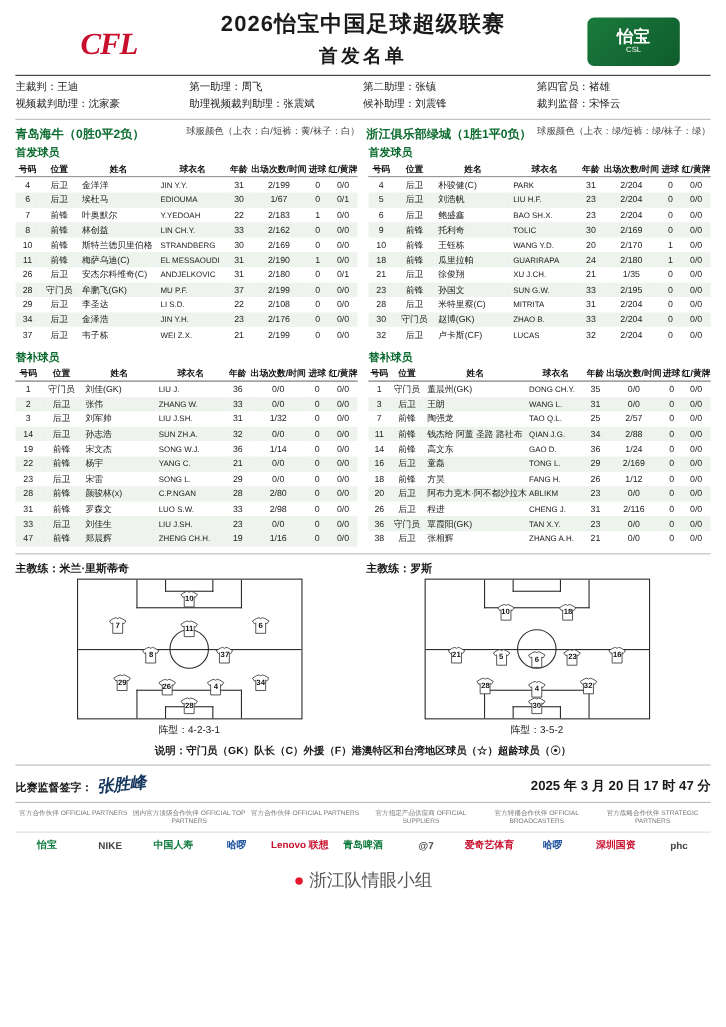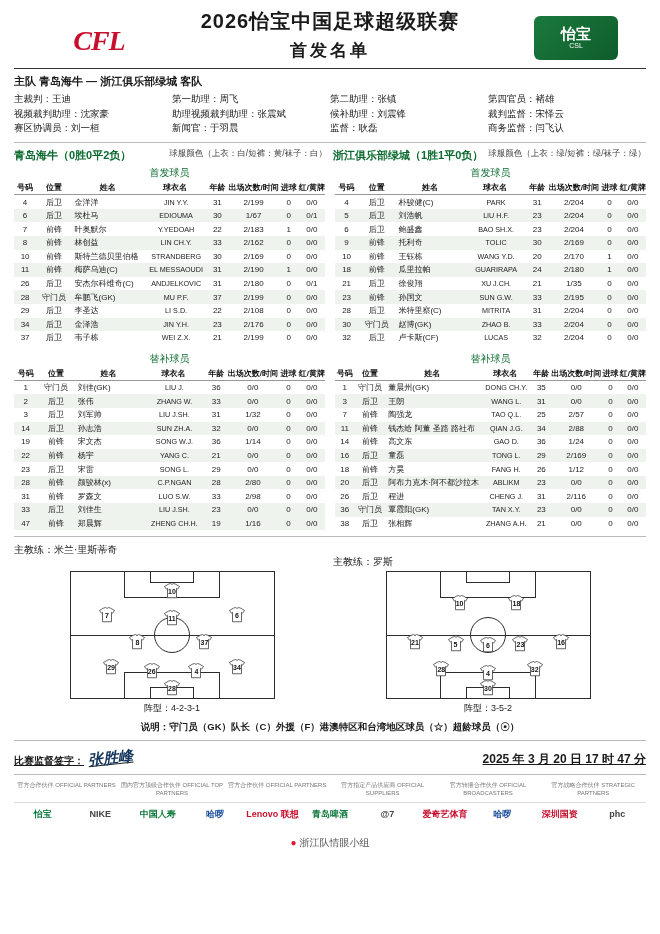"主队 青岛海牛 — 浙江俱乐部绿城 客队" div.meta-teams { html: <div>主队 青岛海牛 — 浙江俱乐部绿城 客队</div> -> none }
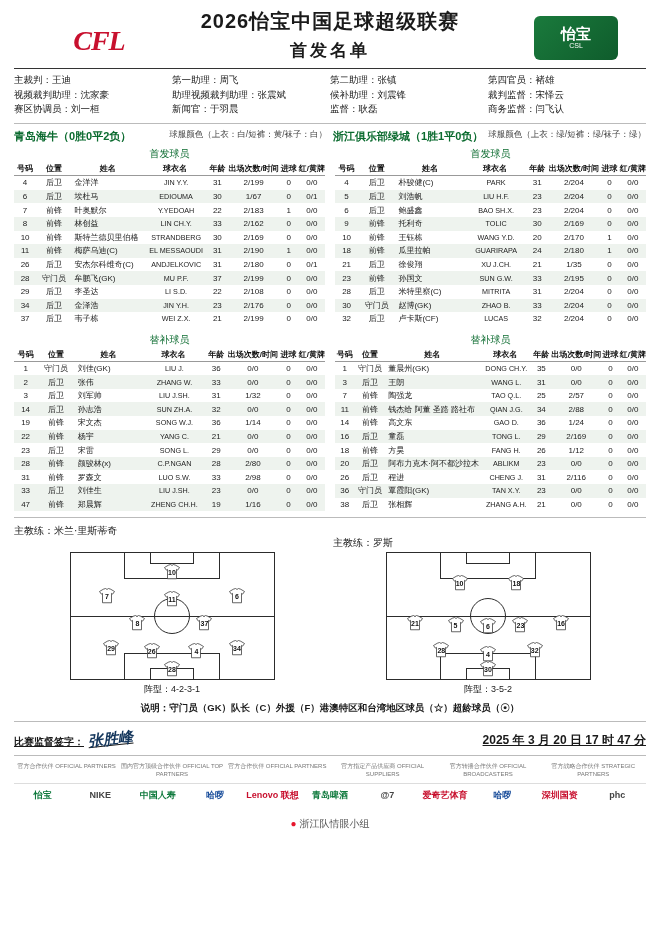"赛区协调员：刘一桓" div.meta-row { html: <div> <span>赛区协调员：刘一桓</span> <span>新闻官：于羽晨</span> <span>监督：耿磊</span> <span>商务监督：闫飞认</span> </div> -> none }
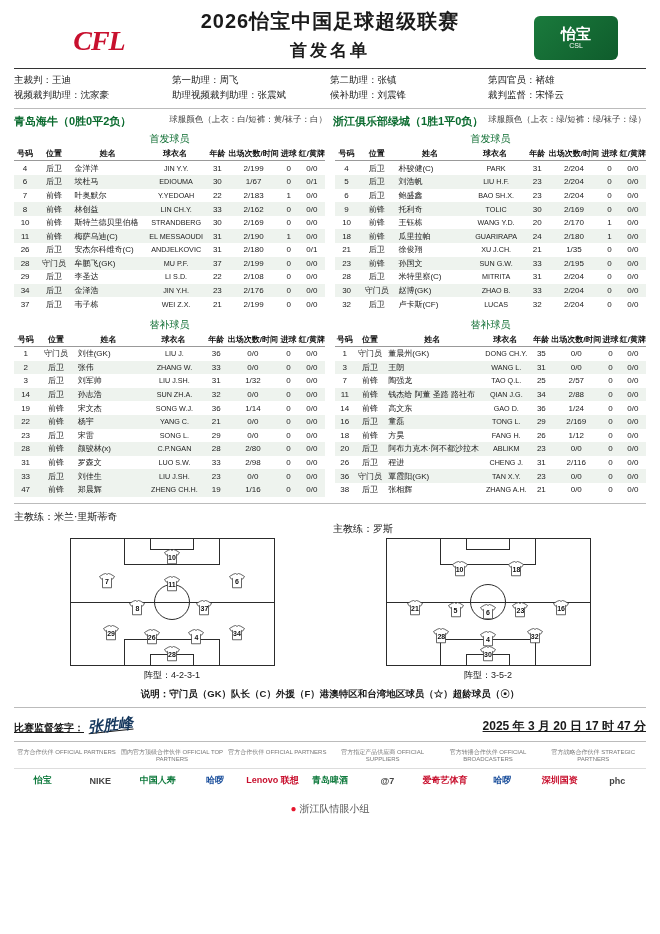"首发球员" .section-label { font-weight: normal -> bold; text-align: center -> none }
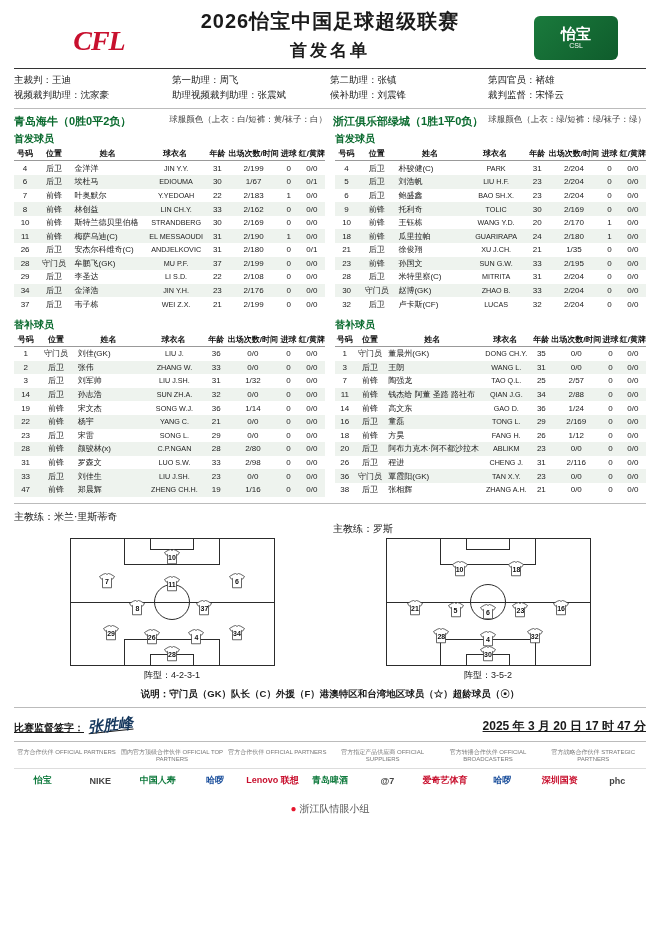"JIN Y.Y." table.rs td.en { text-align: center -> left }
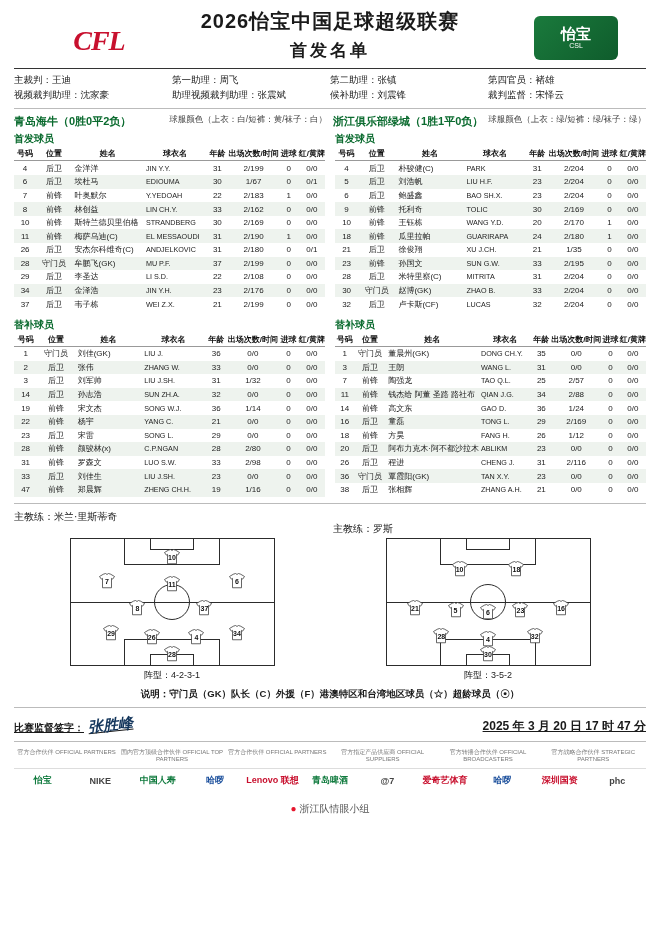"主教练：米兰·里斯蒂奇" .coach-row { font-weight: normal -> bold }
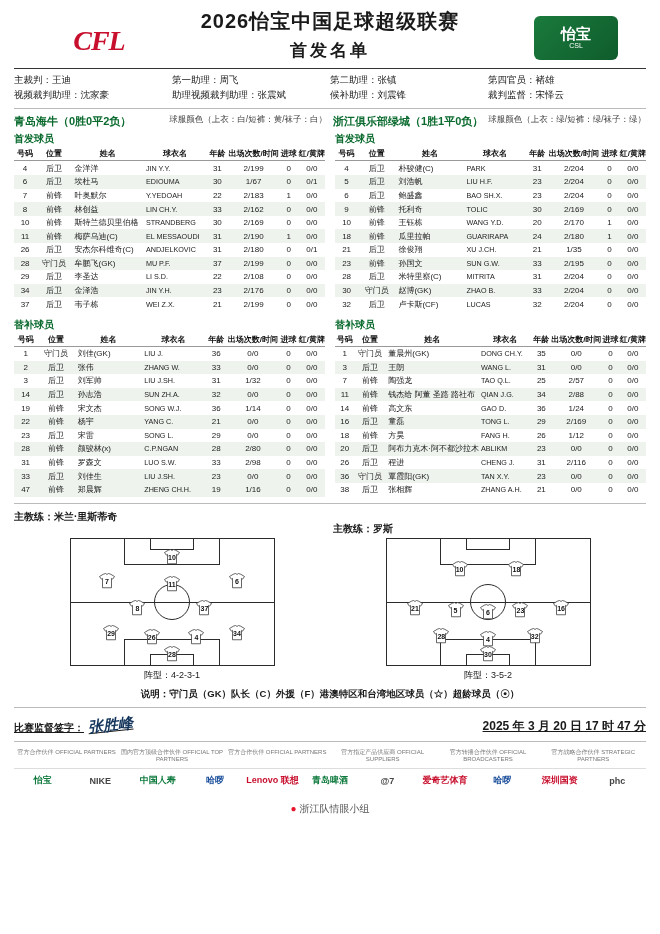"主教练：罗斯" .coach-row .c.right { margin-top: 12px -> none }
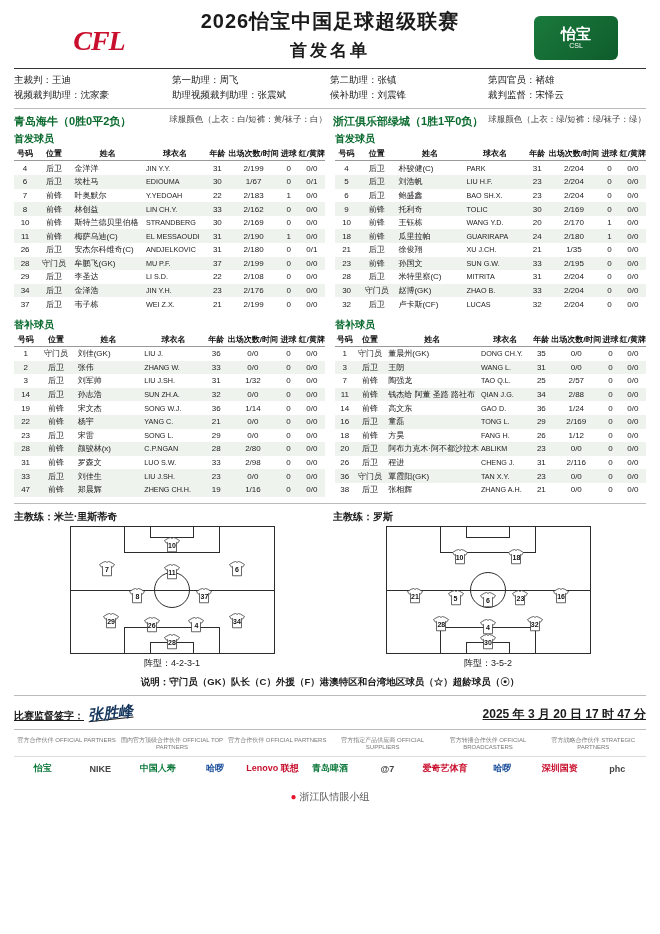"比赛监督签字：" .sign-row { text-decoration: underline -> none }
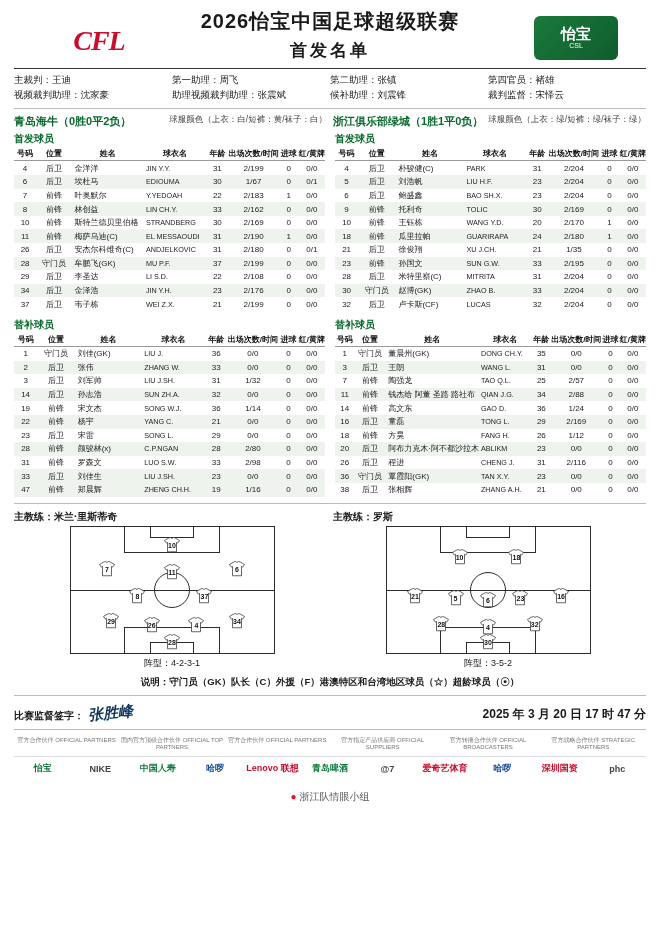"● 浙江队情眼小组" .footer { font-size: 10px -> 16px }
